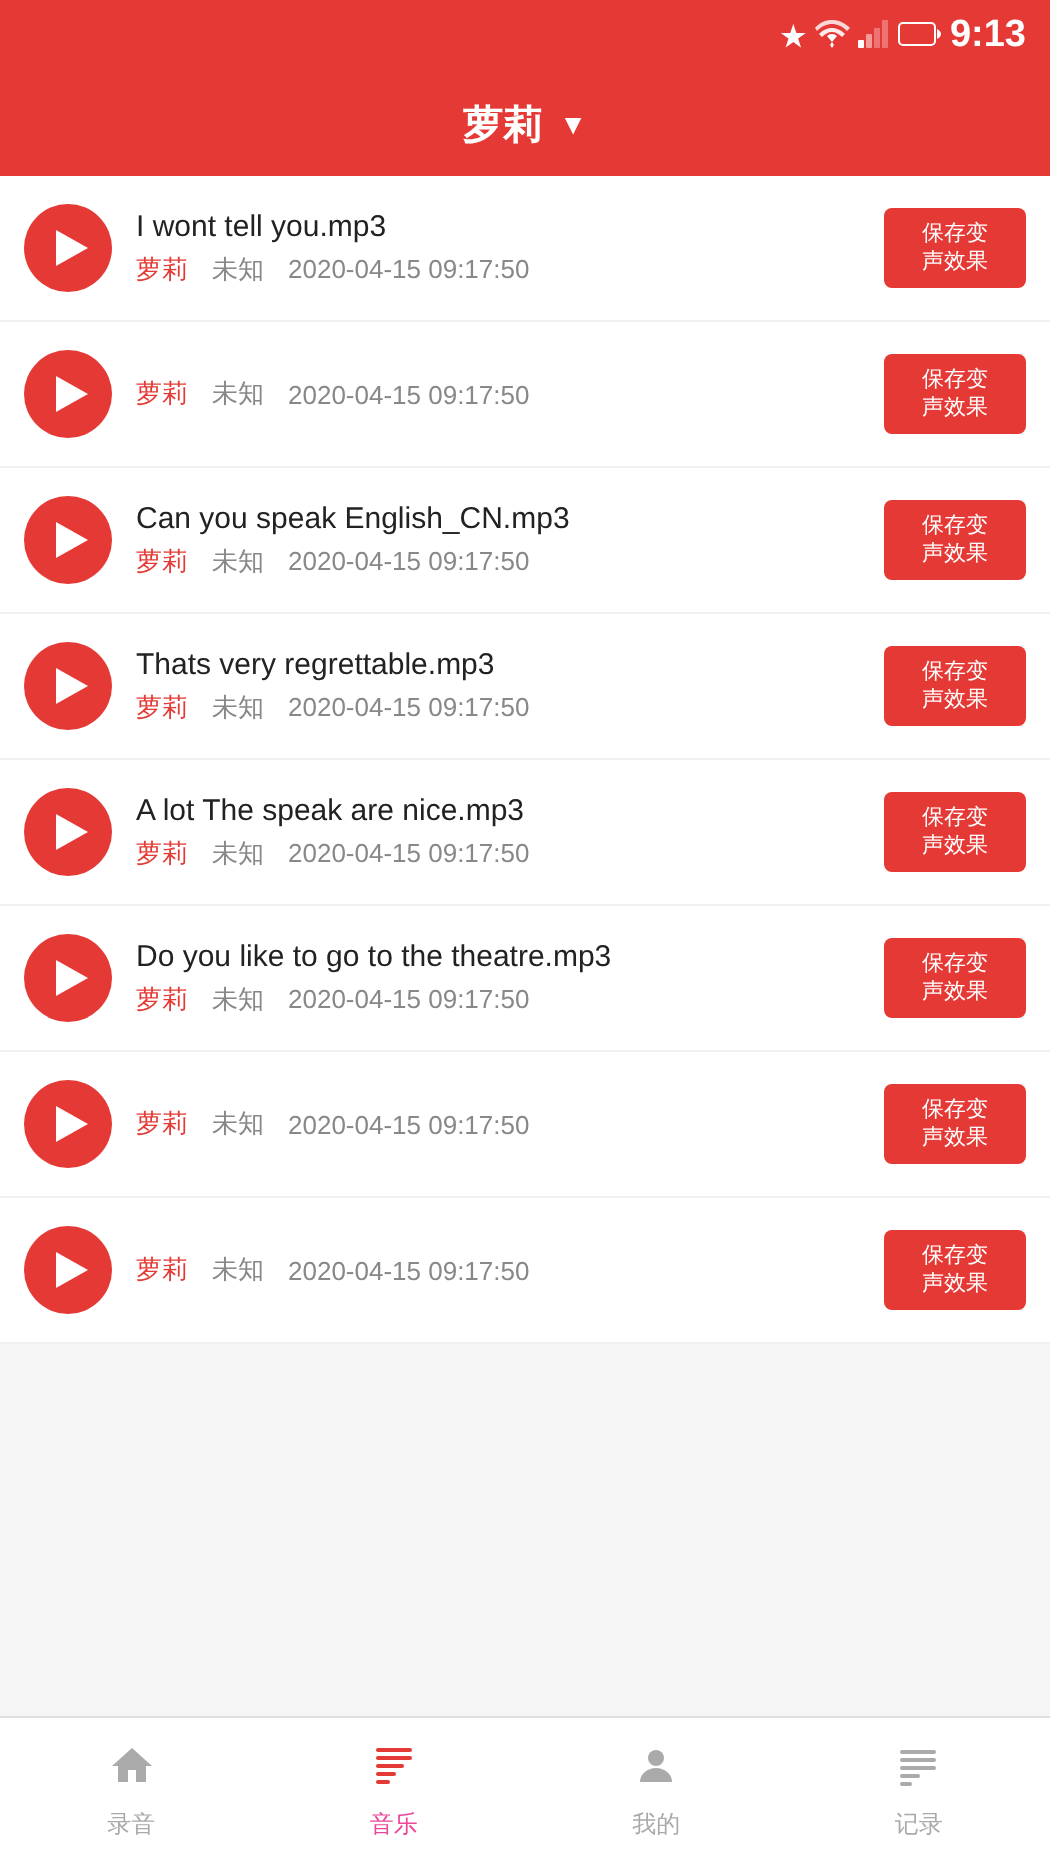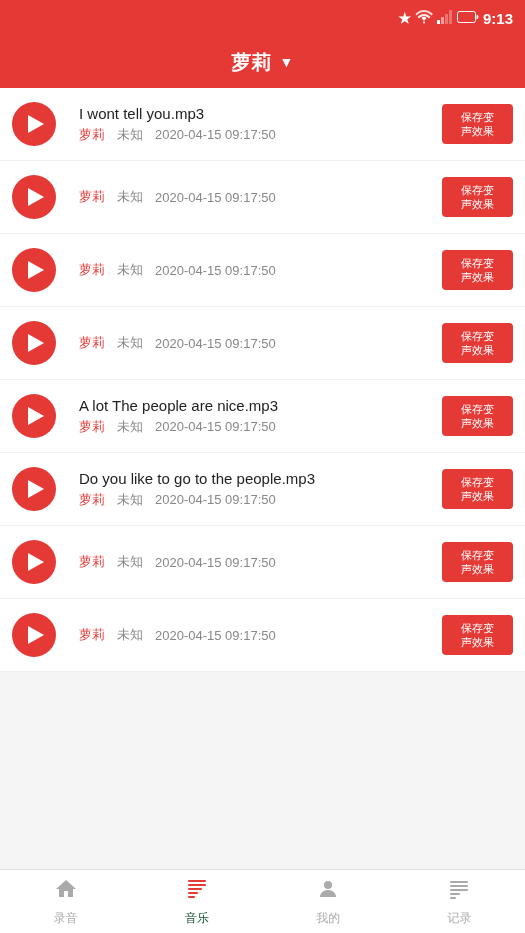"9:13" .status-bar .time { font-size: 15px -> 19px }
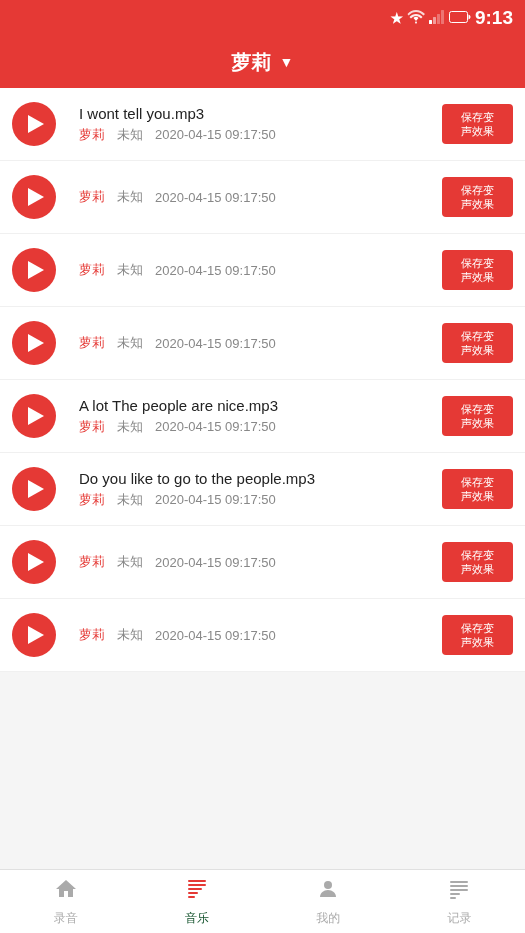"I wont tell you.mp3" .track-item { gap: 23px -> 12px }
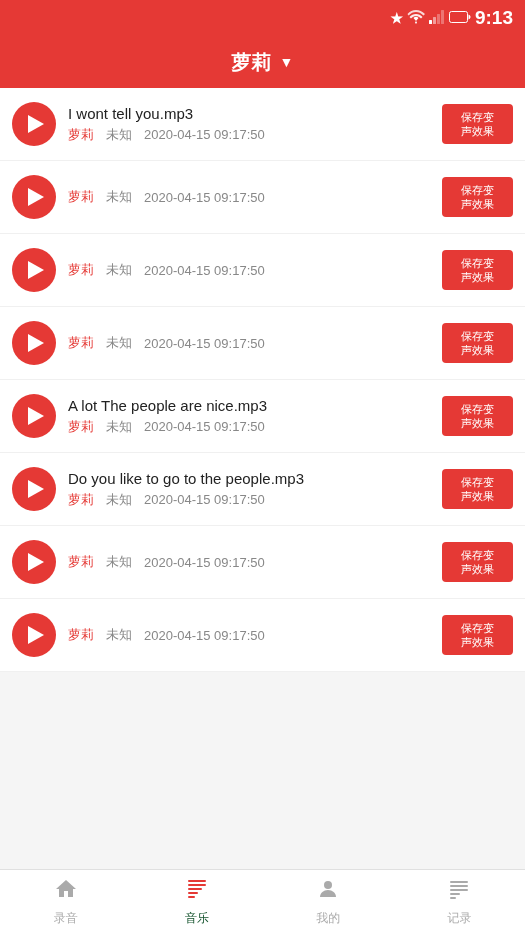"Can you speak English_CN.mp3" div.track-name { html: none -> <div>Can you speak English_CN.mp3</div> }
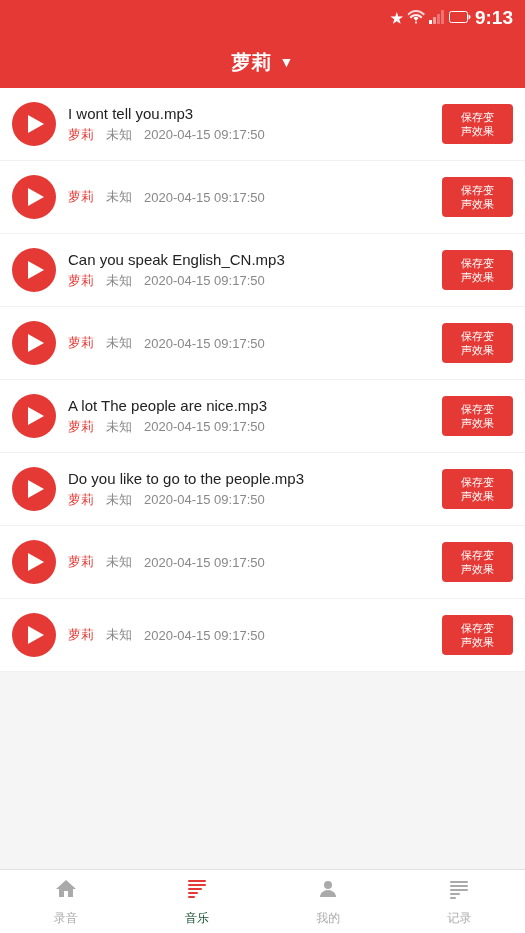"Thats very regrettable.mp3" div.track-name { html: none -> <div>Thats very regrettable.mp3</div> }
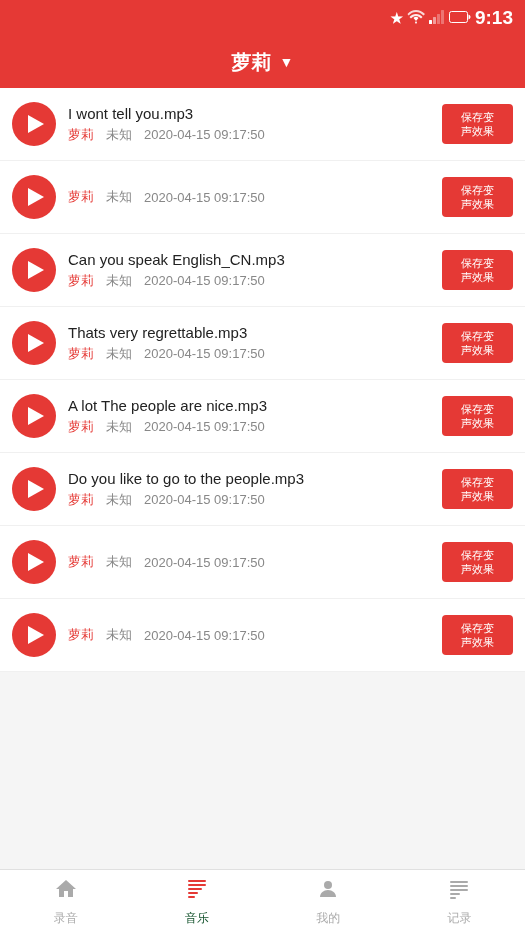"A lot The people are" div.track-name { text: people -> speak }
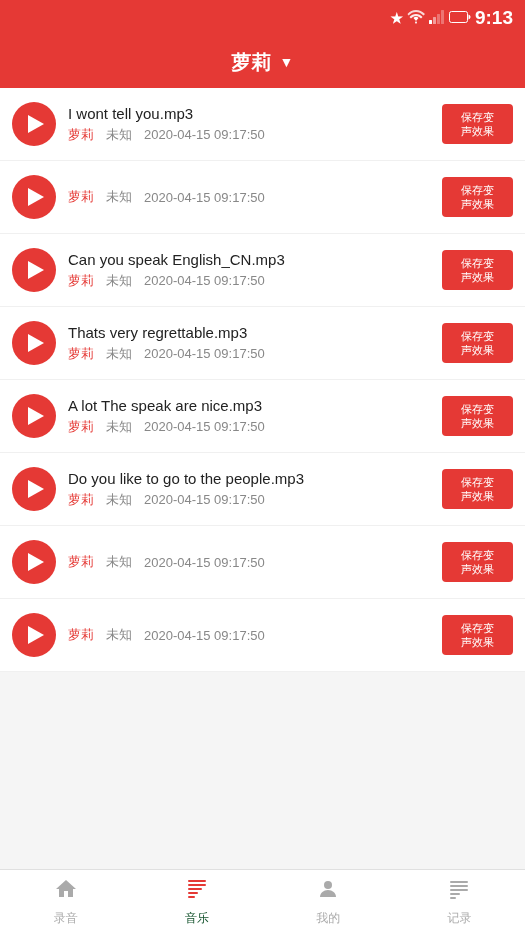"Do you like to go" div.track-name { text: people.mp3 -> theatre.mp3 }
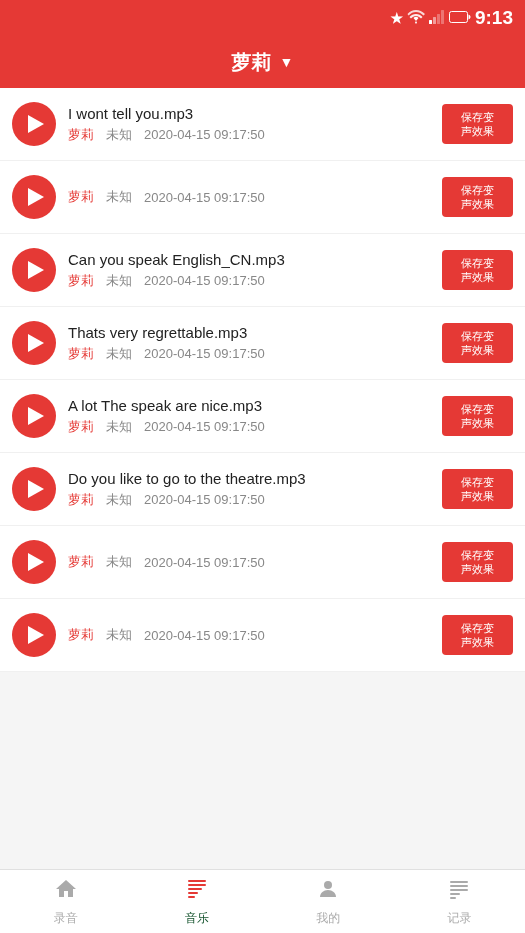"录音" .bottom-nav { height: 64px -> 75px }
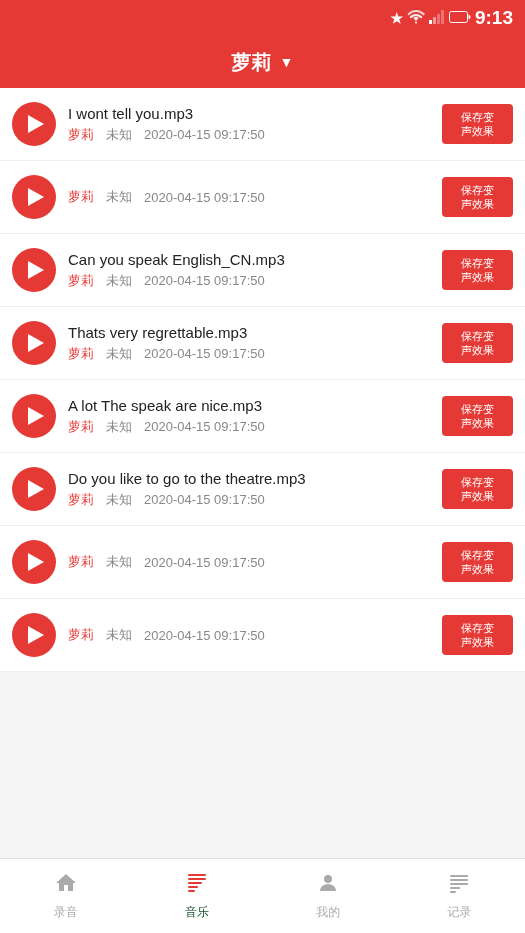"音乐" .nav-label.active { color: #14532d -> #ec4899 }
